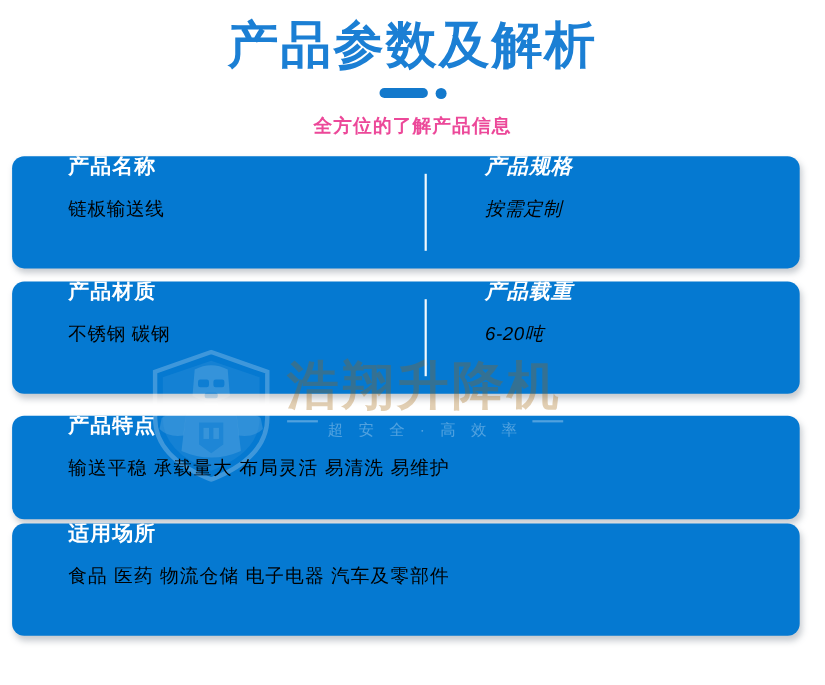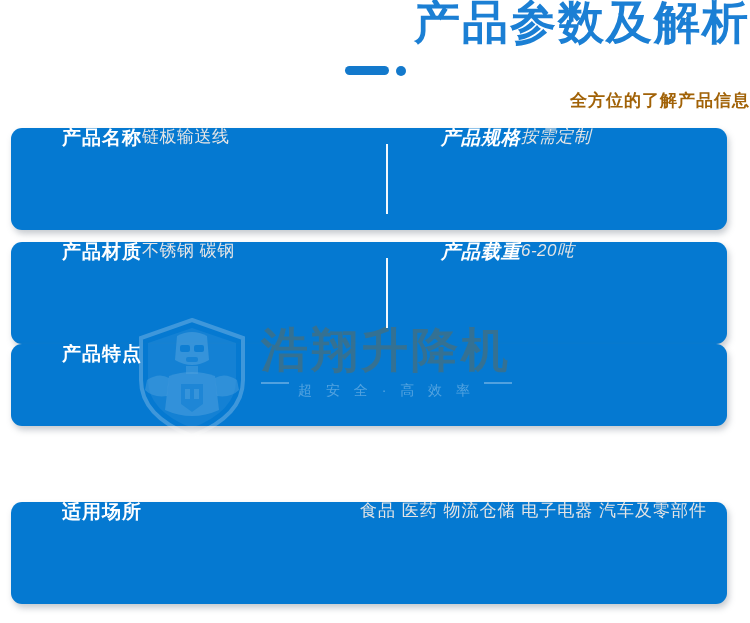"产品参数及解析" .header { font-family: Liberation Mono, monospace -> none; padding-top: none -> 14px; text-align: right -> center }
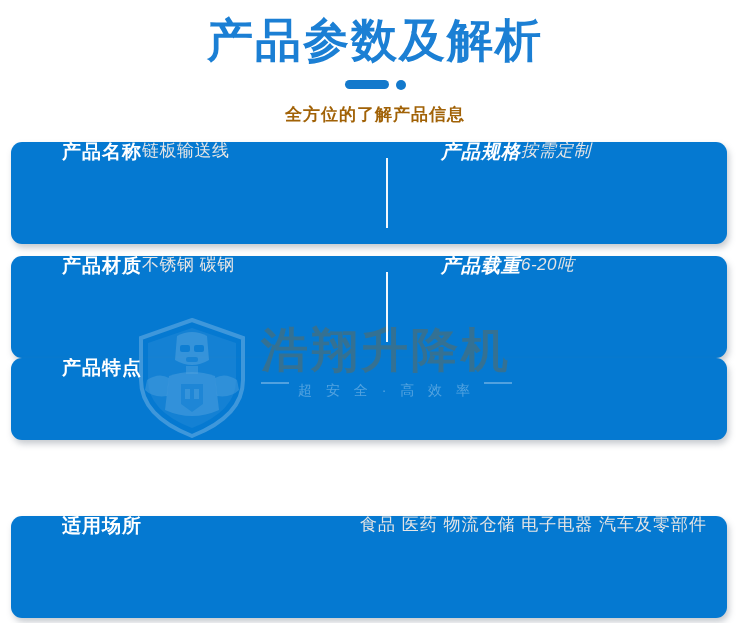"全方位的了解产品信息" .page-subtitle { color: #a16207 -> #ec4899 }
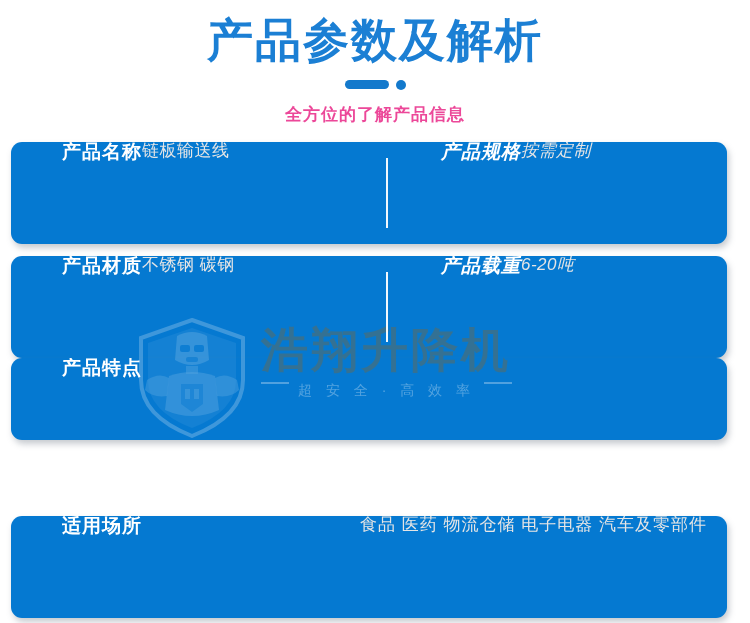"产品名称" .col { flex-direction: row -> column; justify-content: space-between -> flex-start }
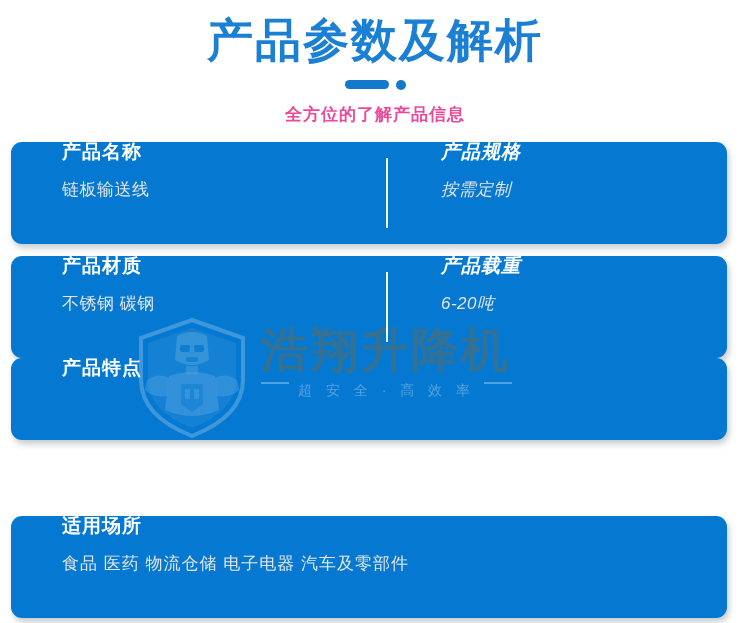"链板输送线" .f-value { color: #e5e5e5 -> #000000 }
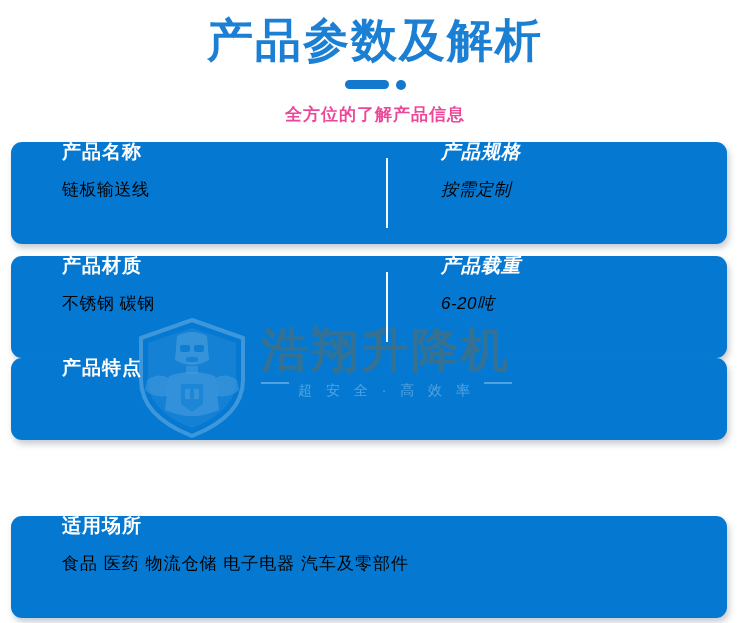"产品特点" #card-2 { height: 82px -> 94px; top: 216px -> 236px }
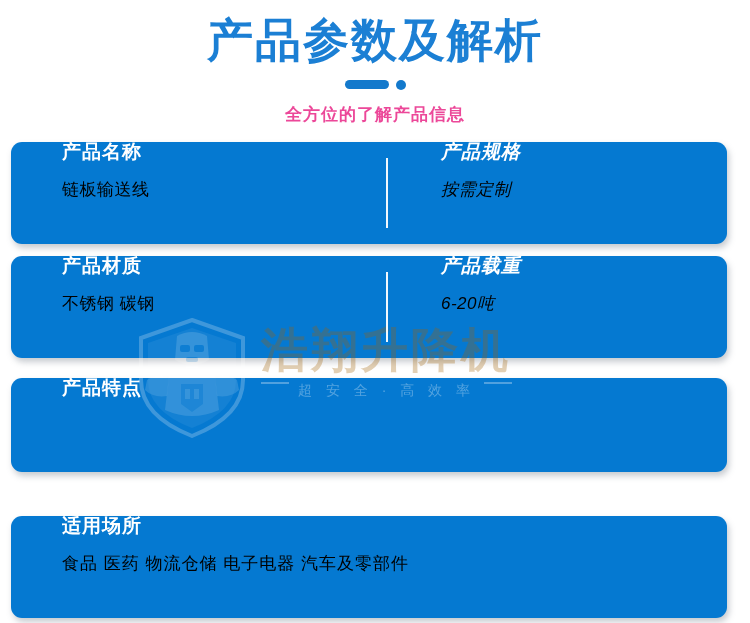"输送平稳 承载量大 布局灵活 易清洗 易维护" div.f-value { html: none -> <div>输送平稳 承载量大 布局灵活 易清洗 易维护</div> }
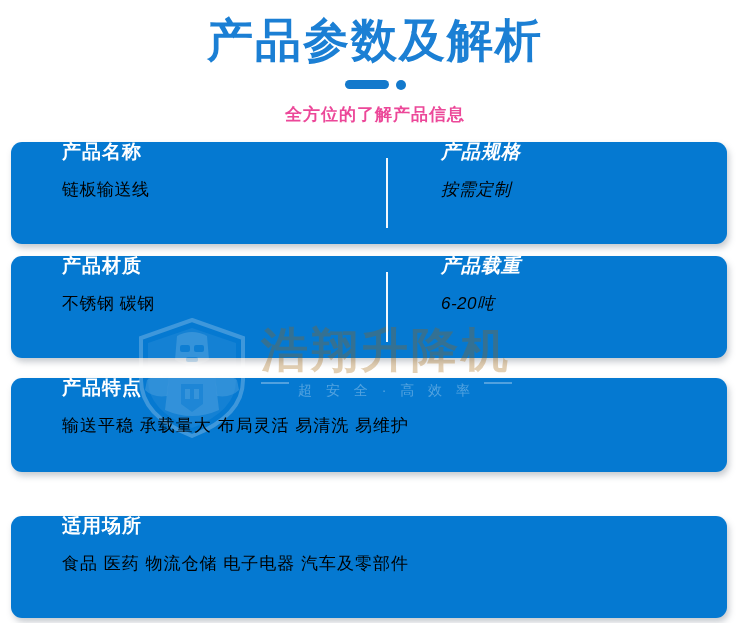"适用场所" #card-3 { margin-top: 40px -> none }
